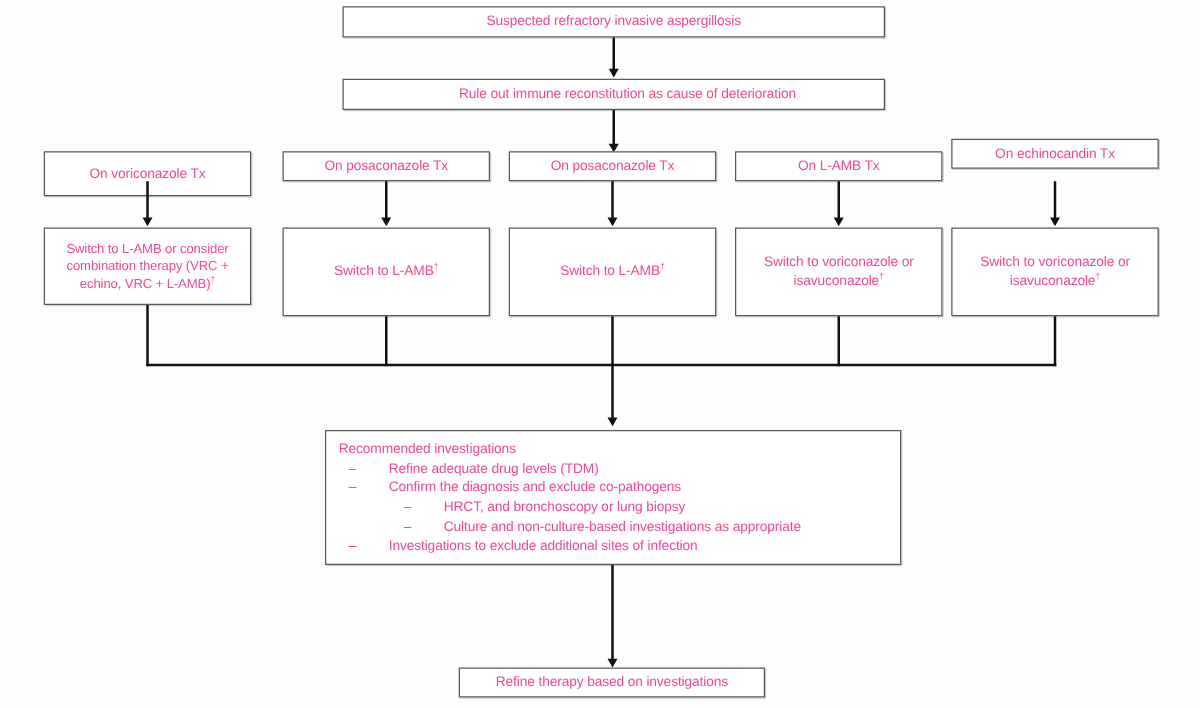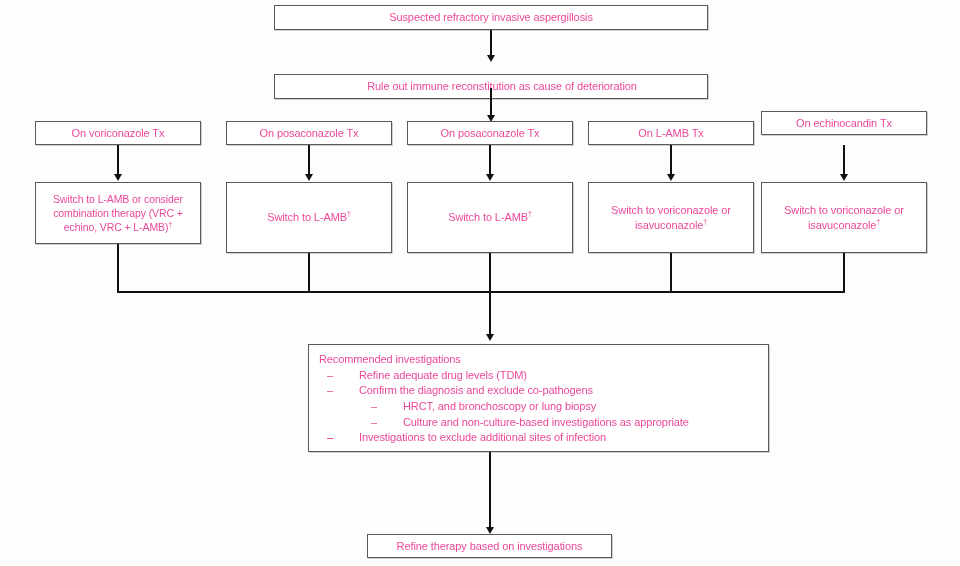"Rule out immune reconstitution as" div.node { top: 74px -> 63px }
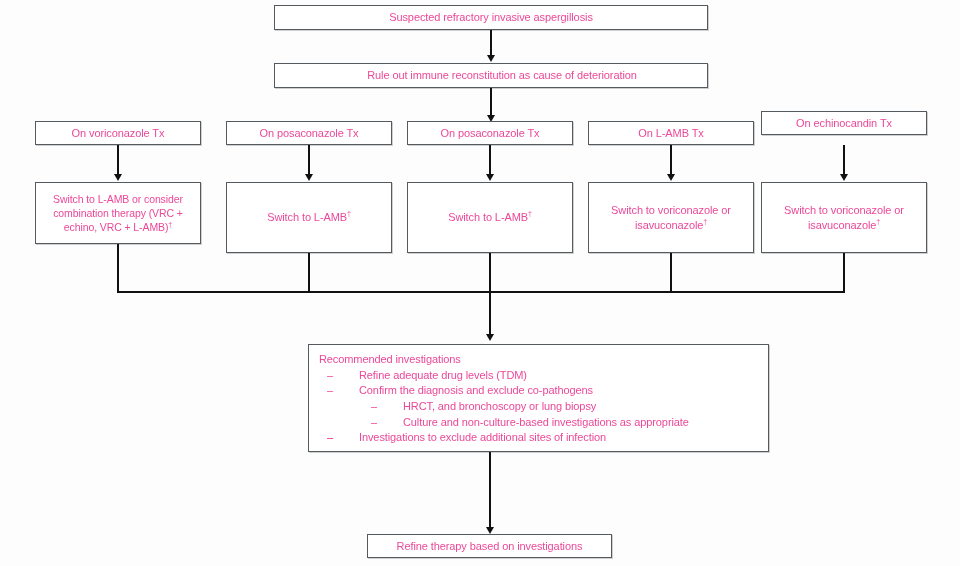"On voriconazole Tx" div.node { height: 24px -> 36px }
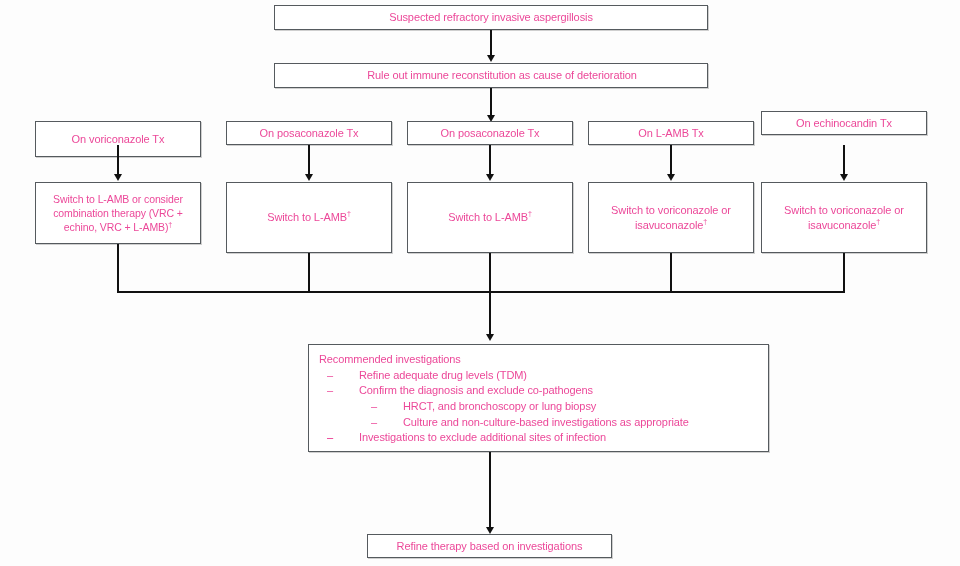"Recommended investigations" div.node { margin-left: 48px -> none }
